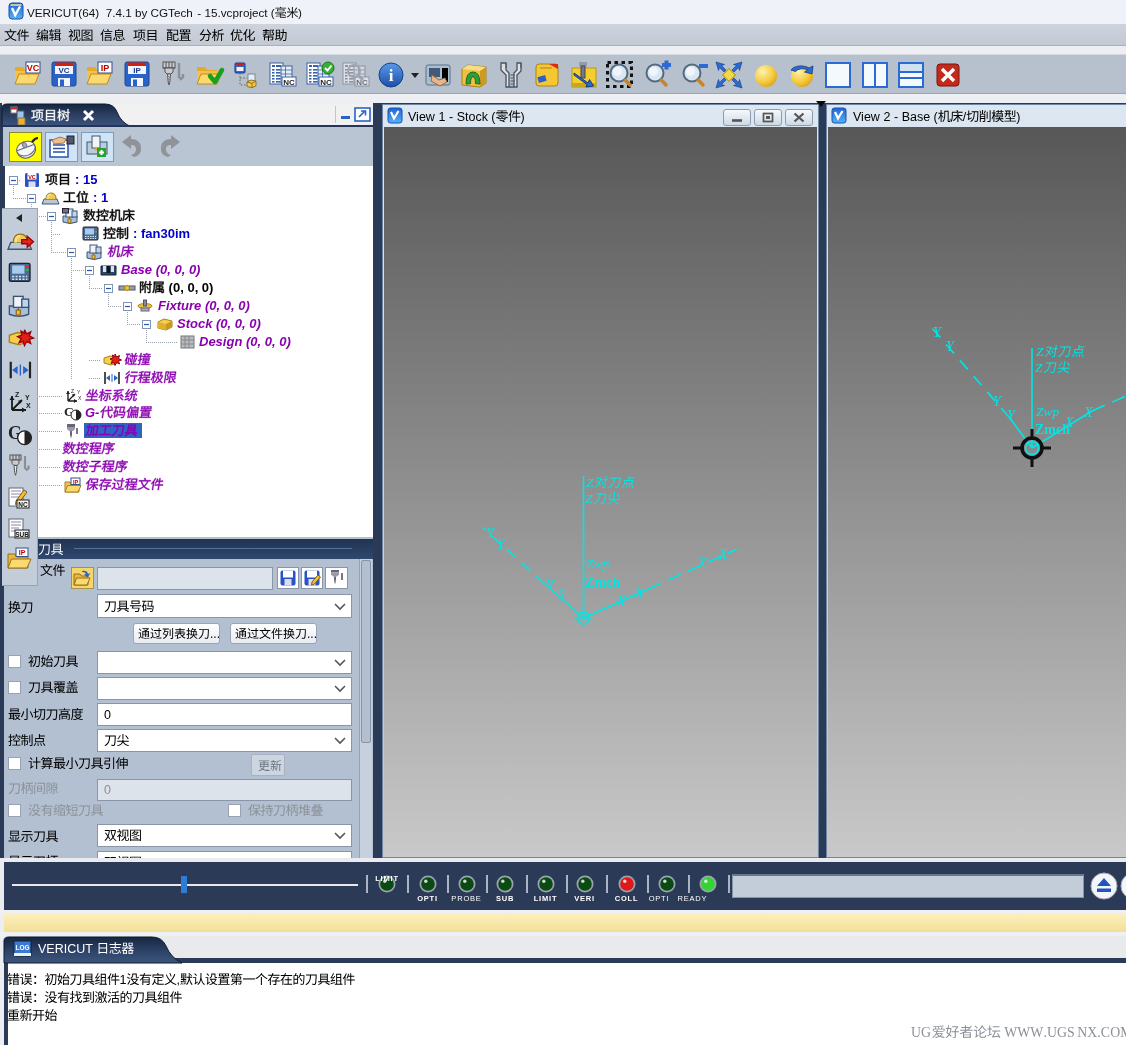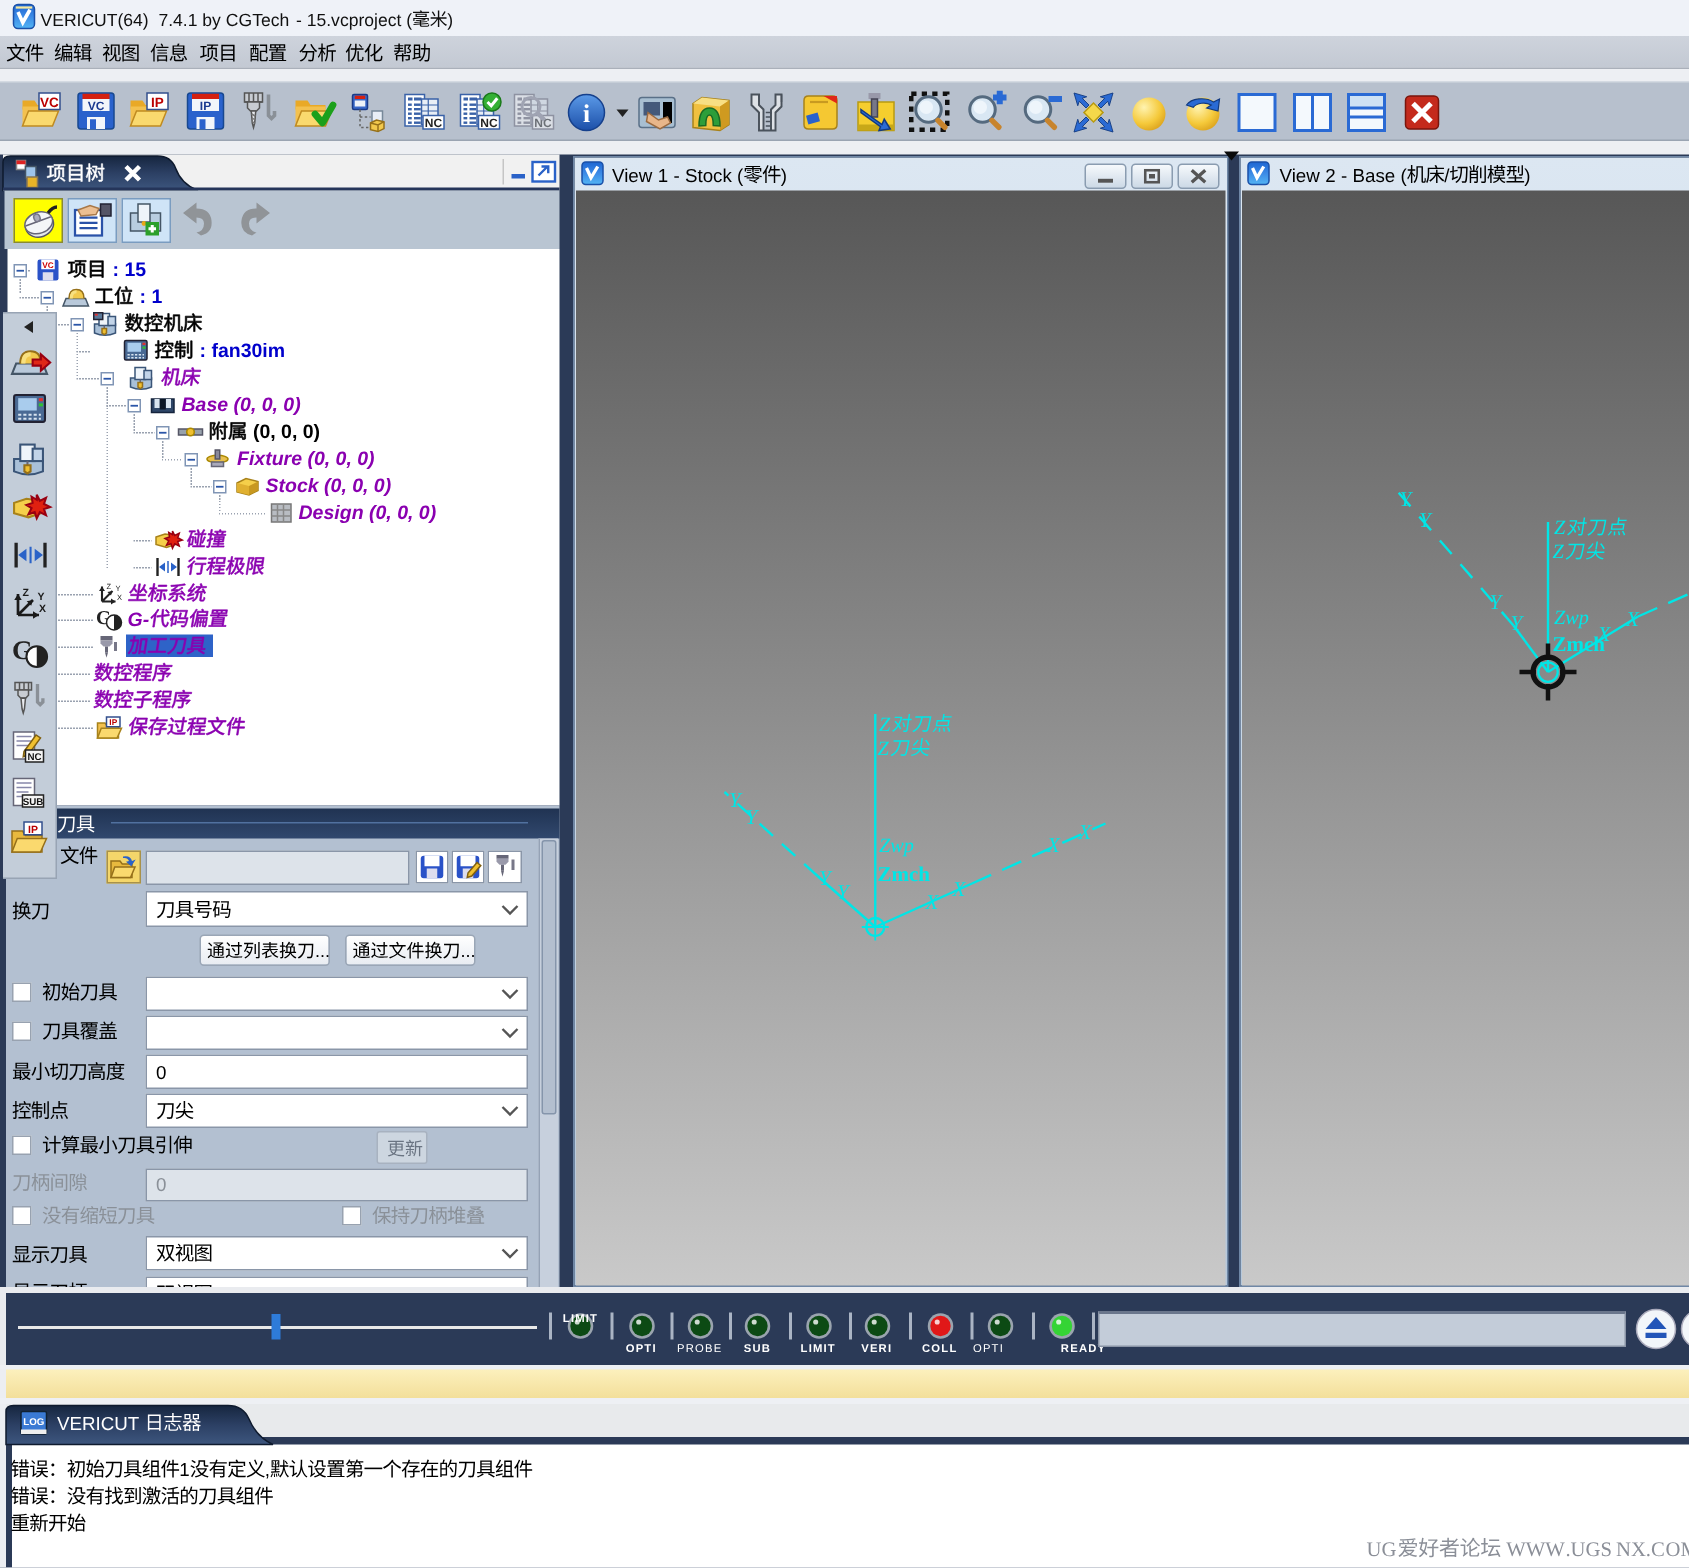"READY" div { font-weight: bold -> normal; text-align: right -> left }
